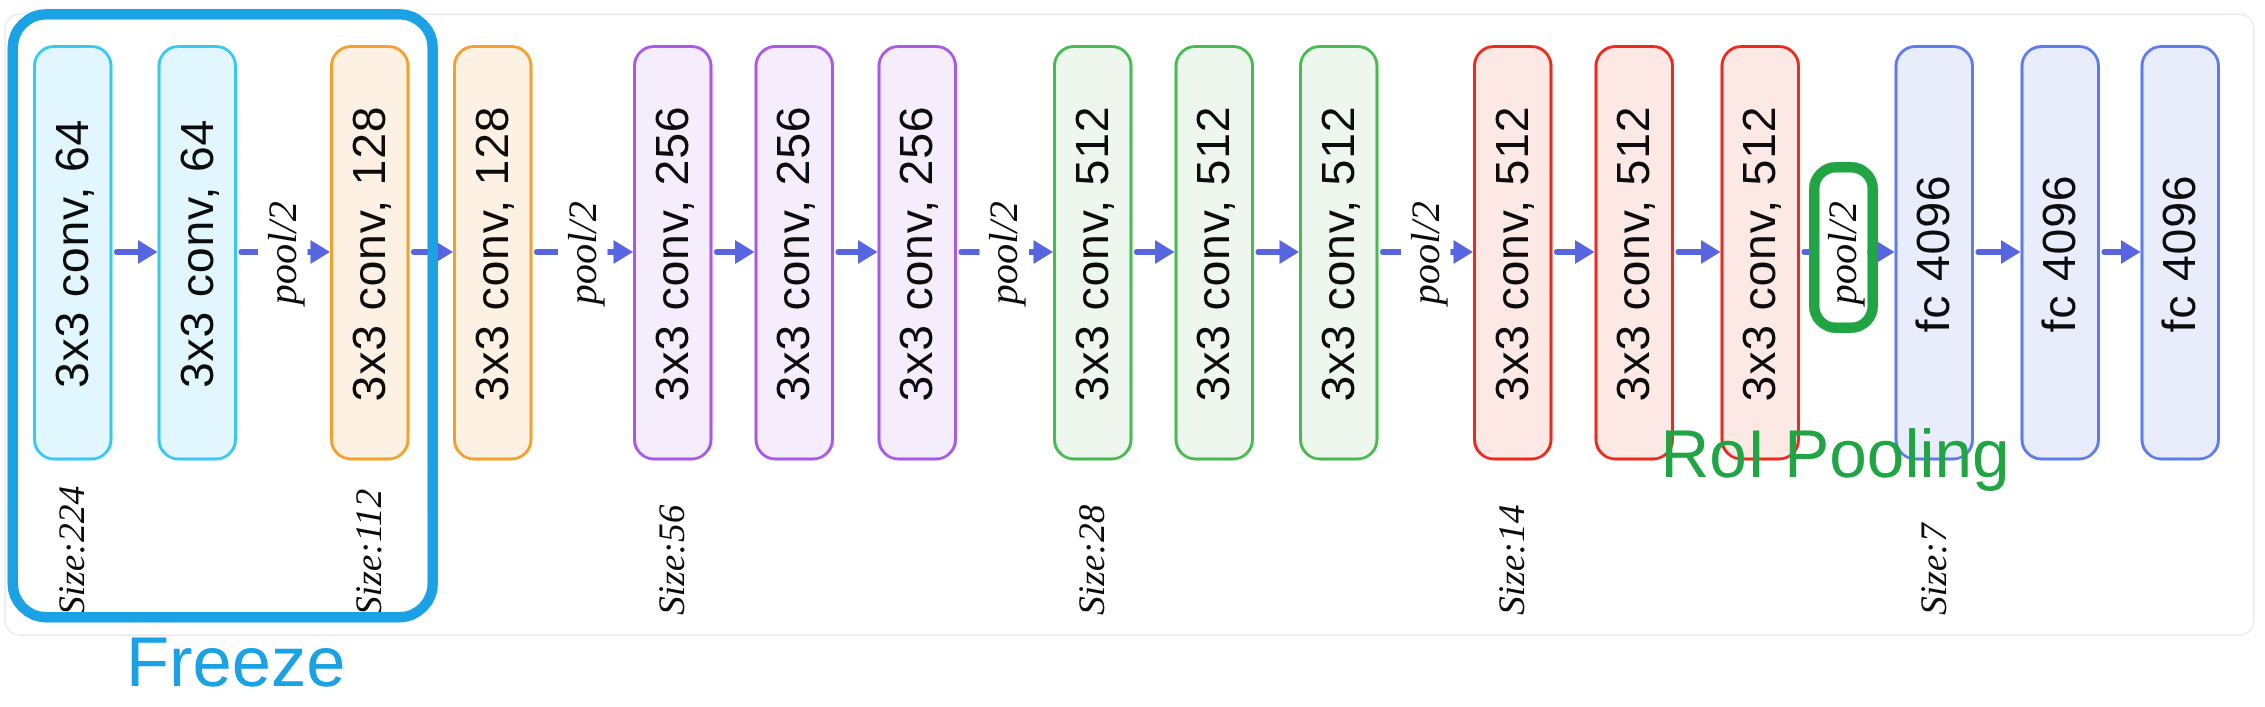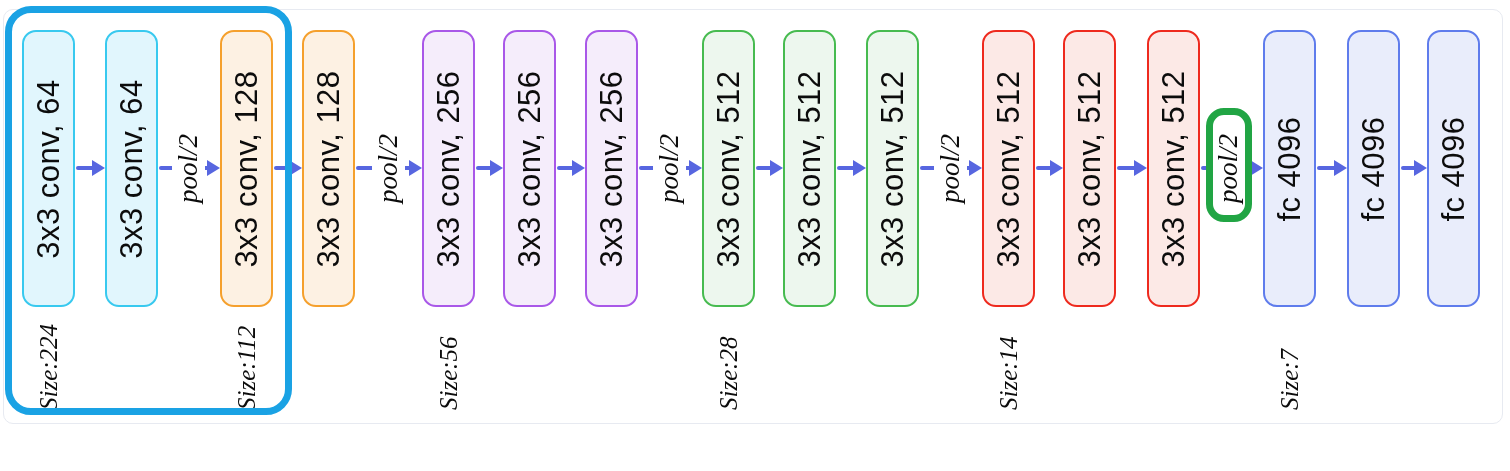"RoI Pooling" div.roi-label { html: none -> <div>RoI Pooling</div> }
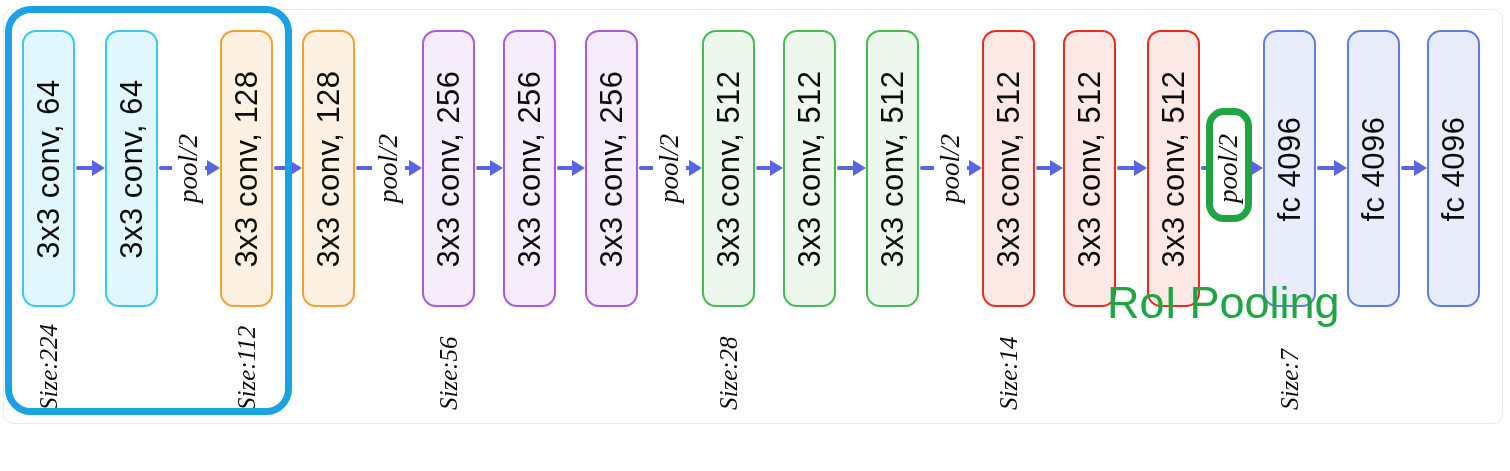"Freeze" div.freeze-label { html: none -> <div>Freeze</div> }
